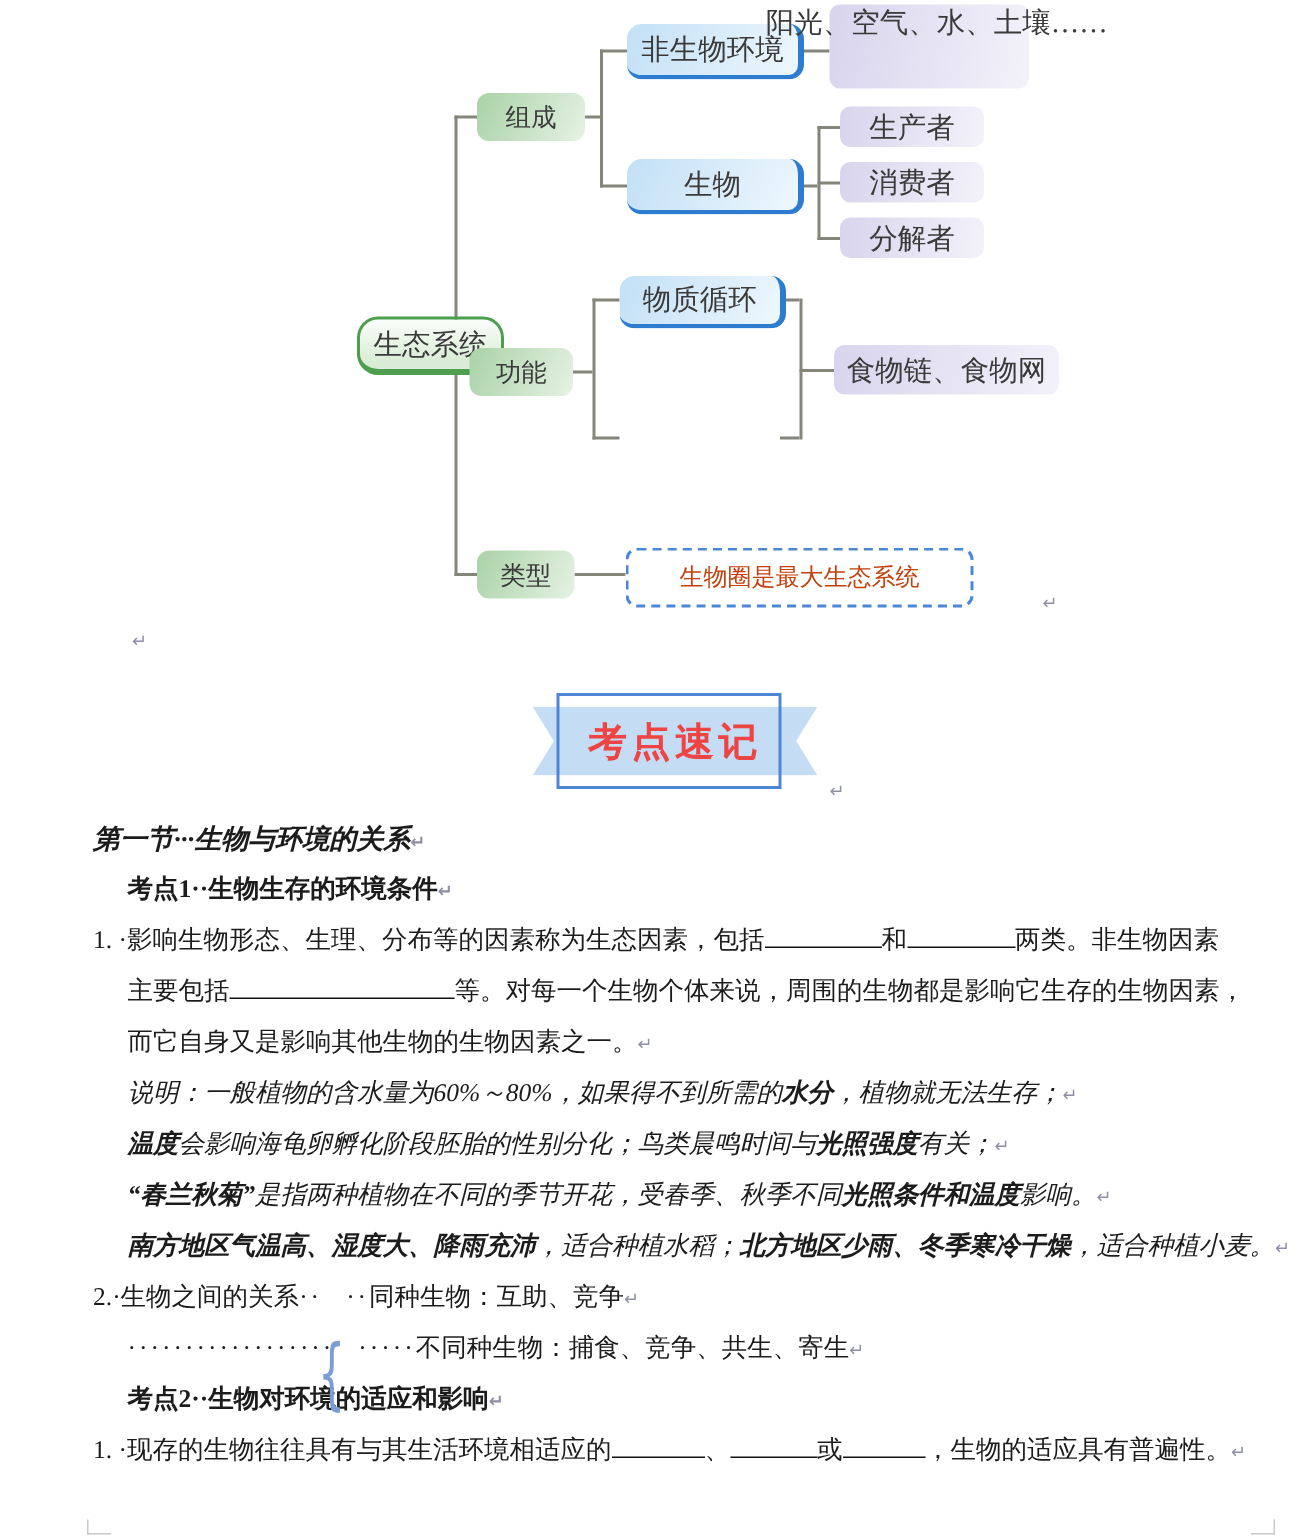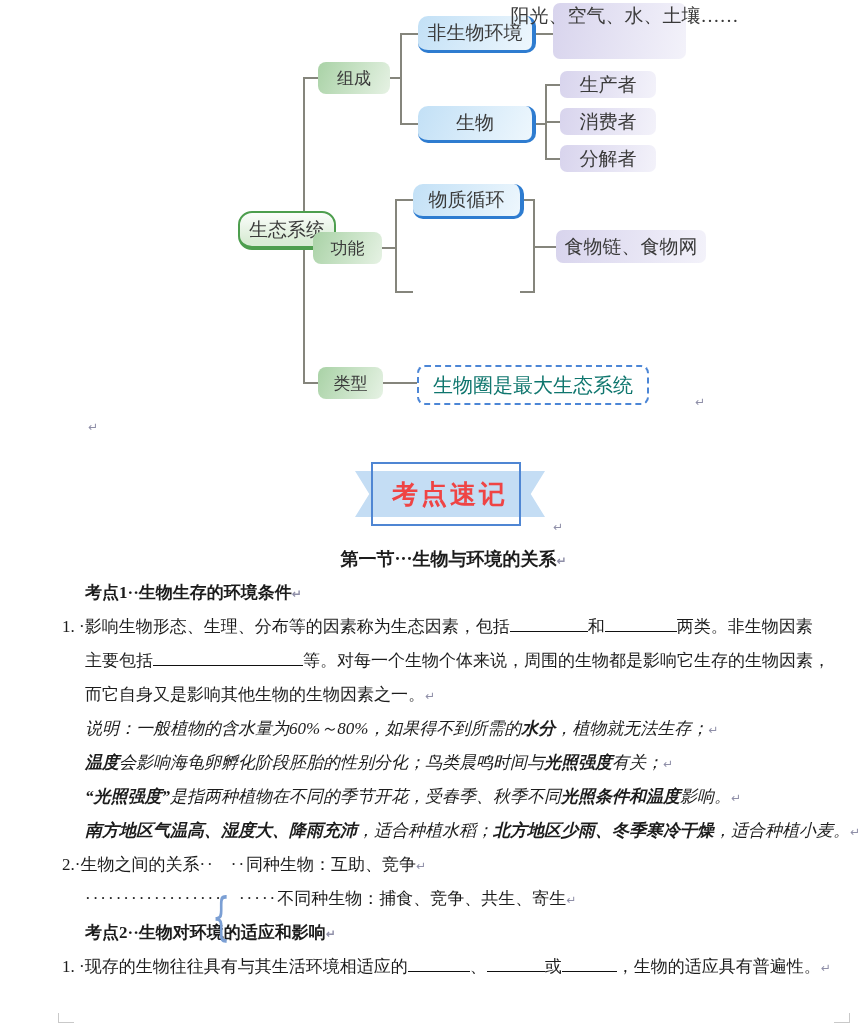"生物圈是最大生态系统" .dashedbox { color: #0f766e -> #c2410c; font-size: 20px -> 16px }
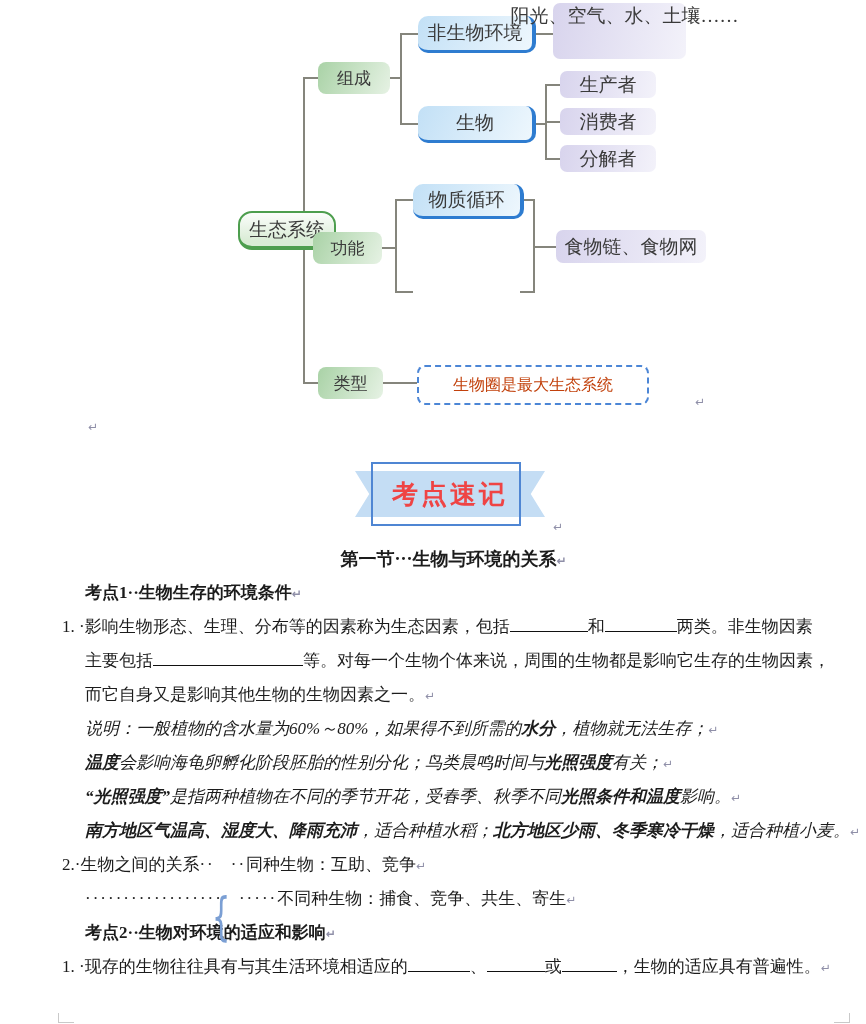"第一节···生物与环境的关系↵" .center { font-style: none -> italic; text-align: center -> left }
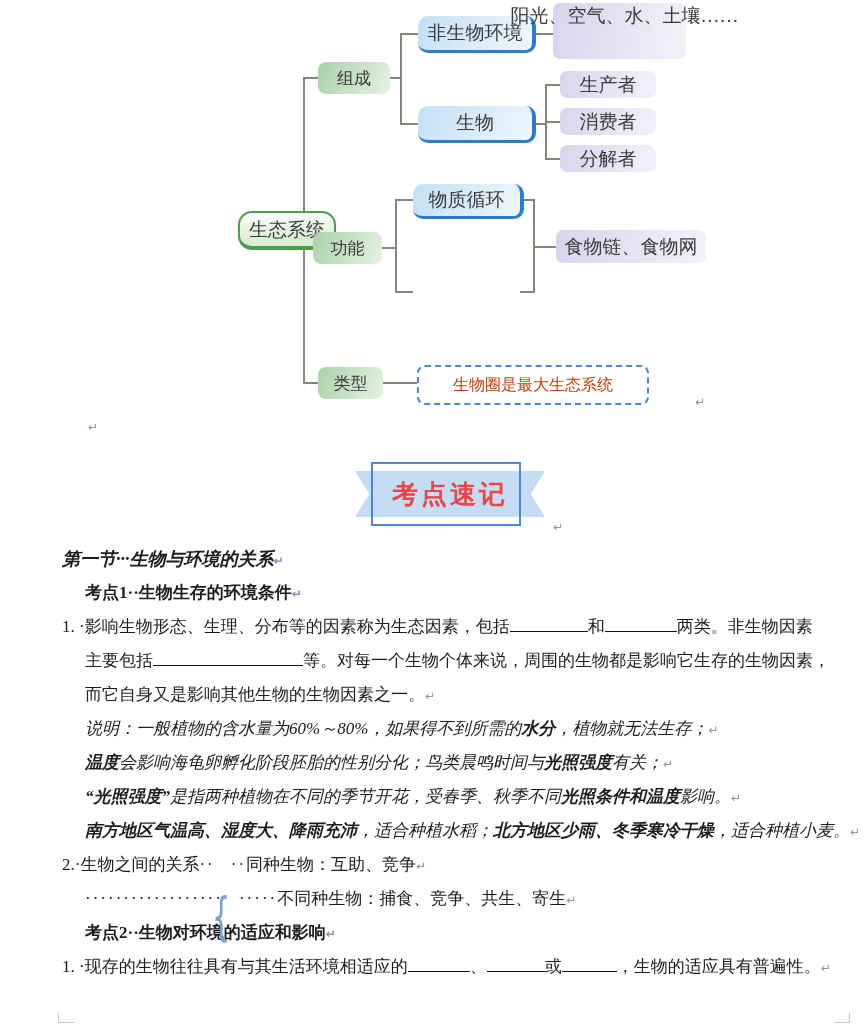"“光照强度”" span.bi { text: 光照强度 -> 春兰秋菊 }
